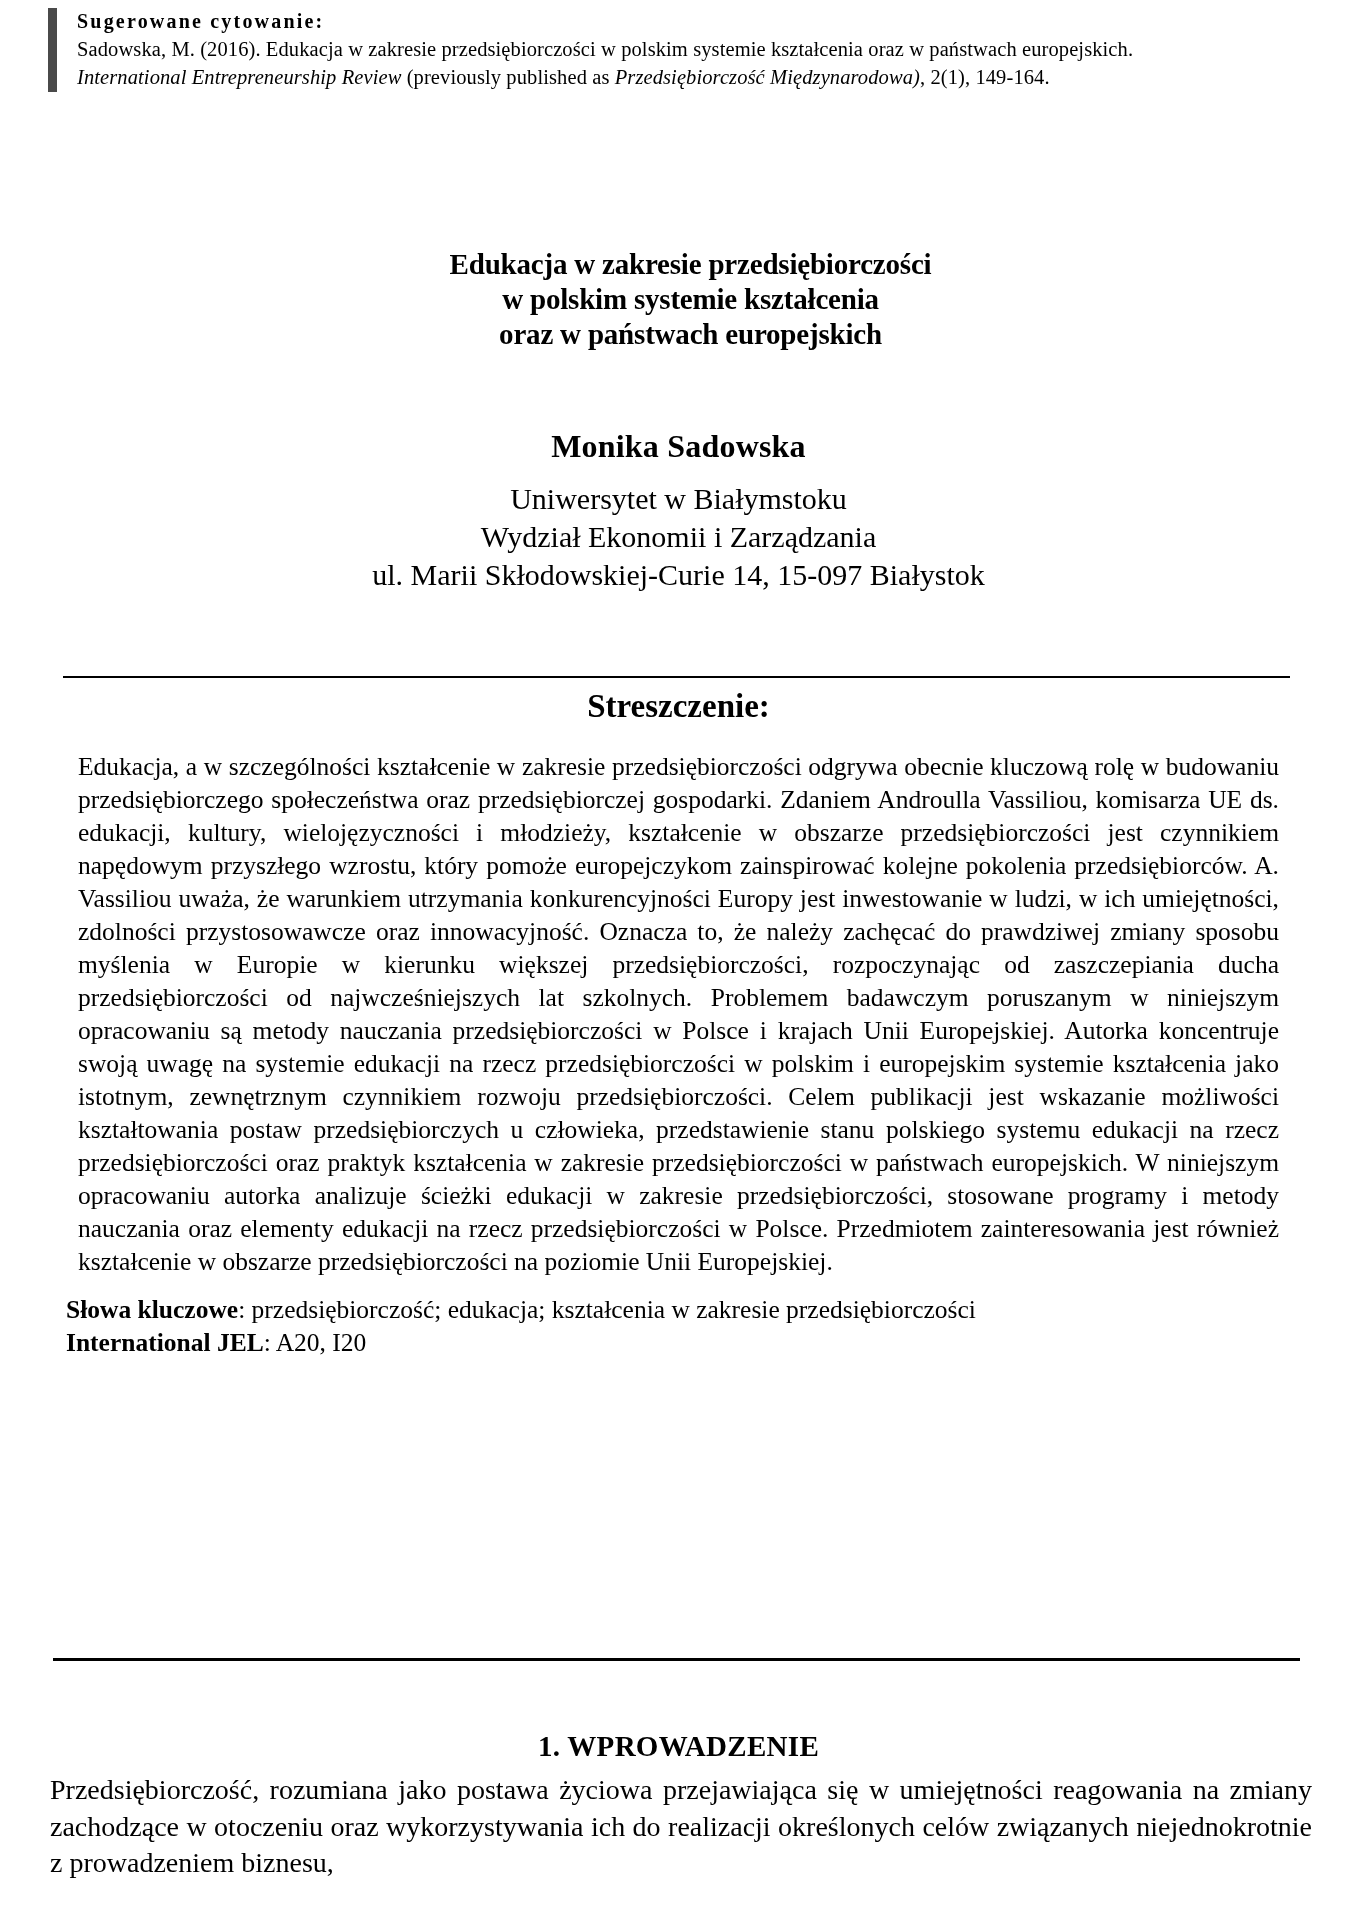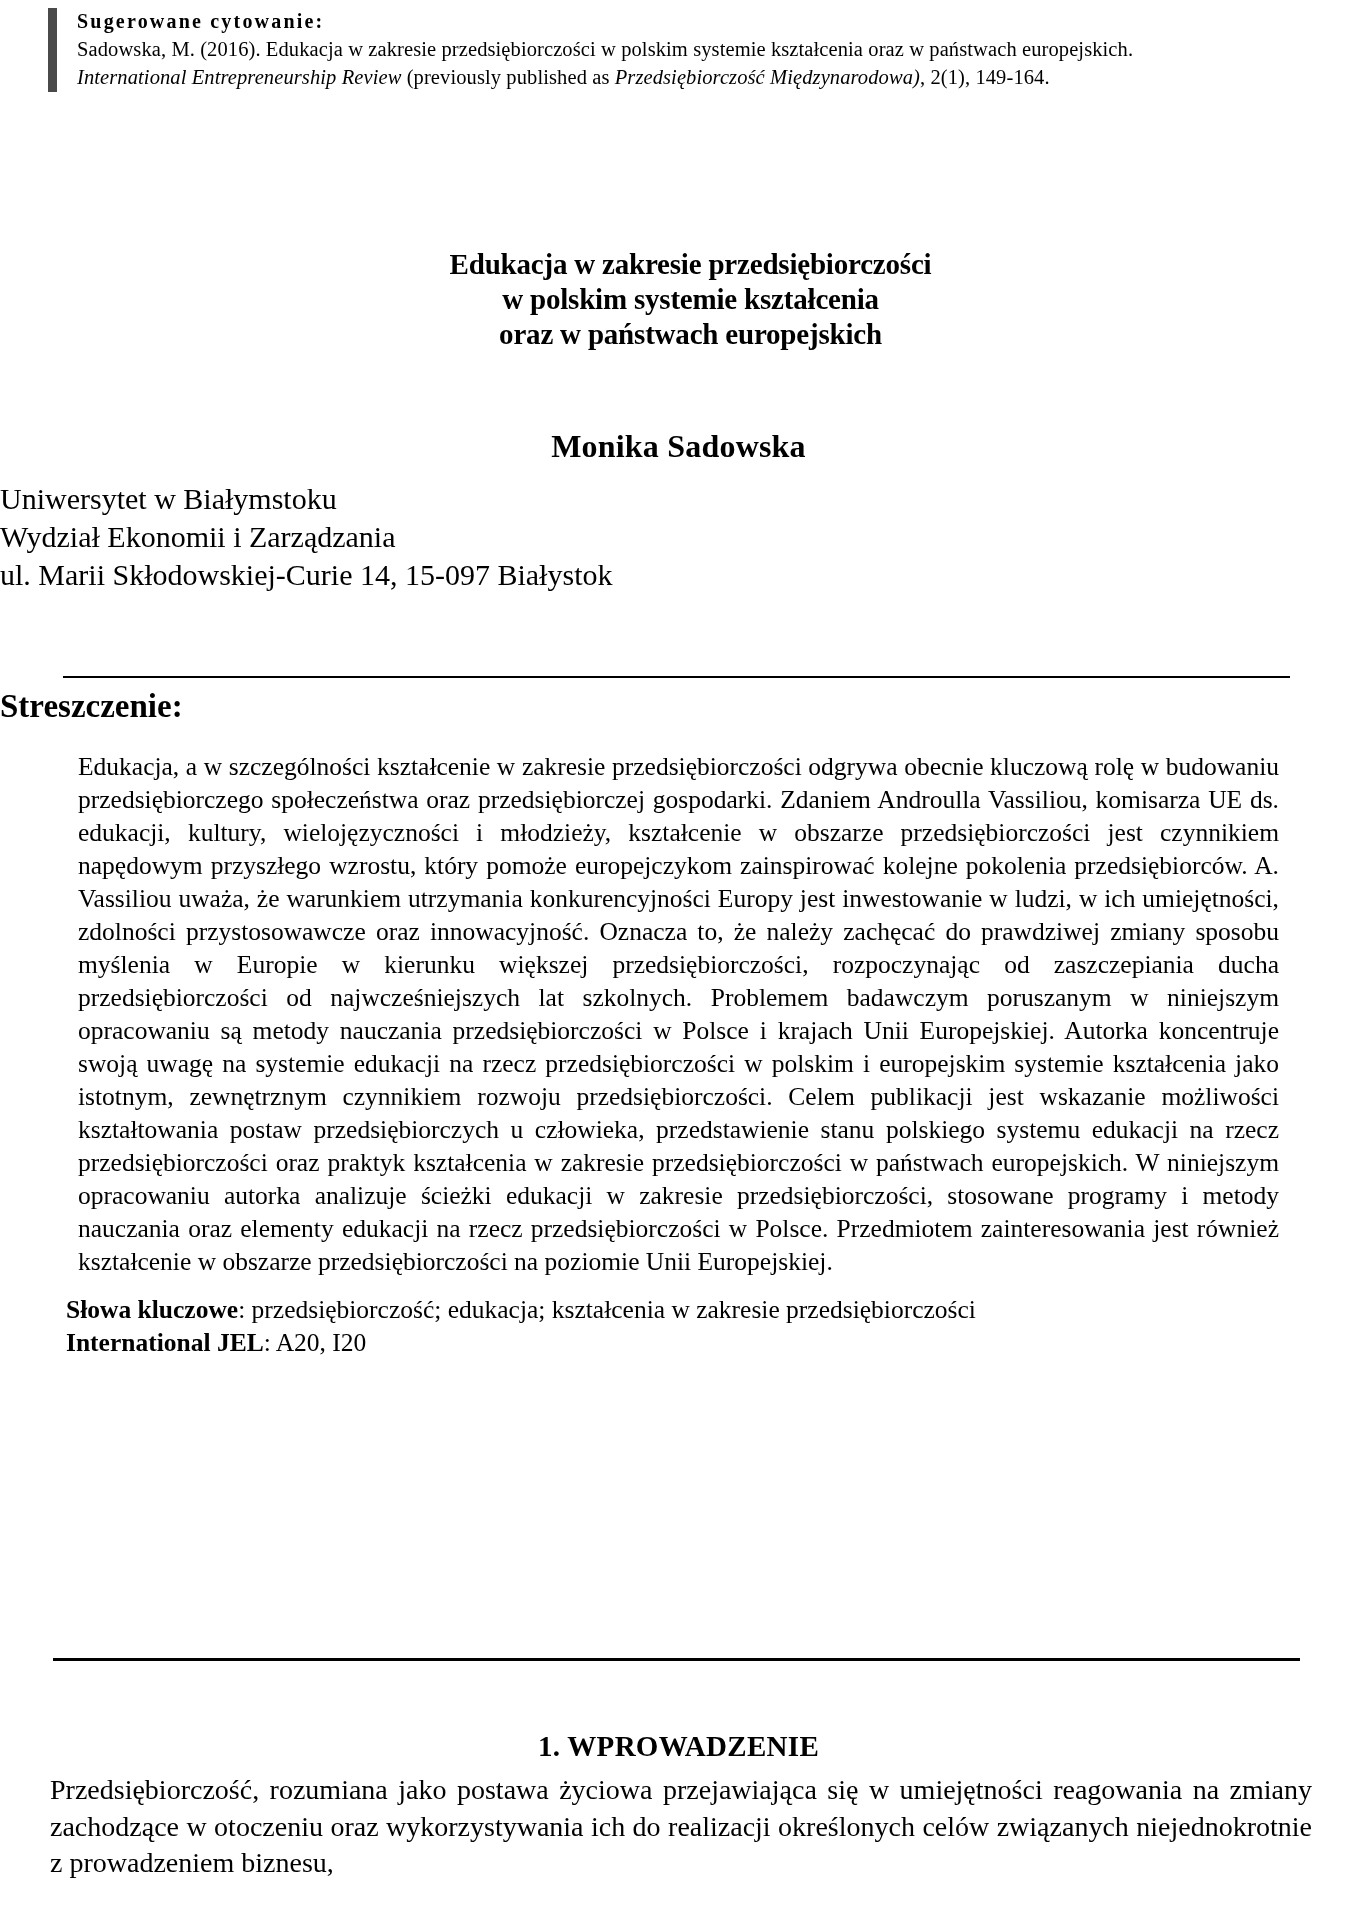"Uniwersytet w Białymstoku" .affiliation { text-align: left -> center }
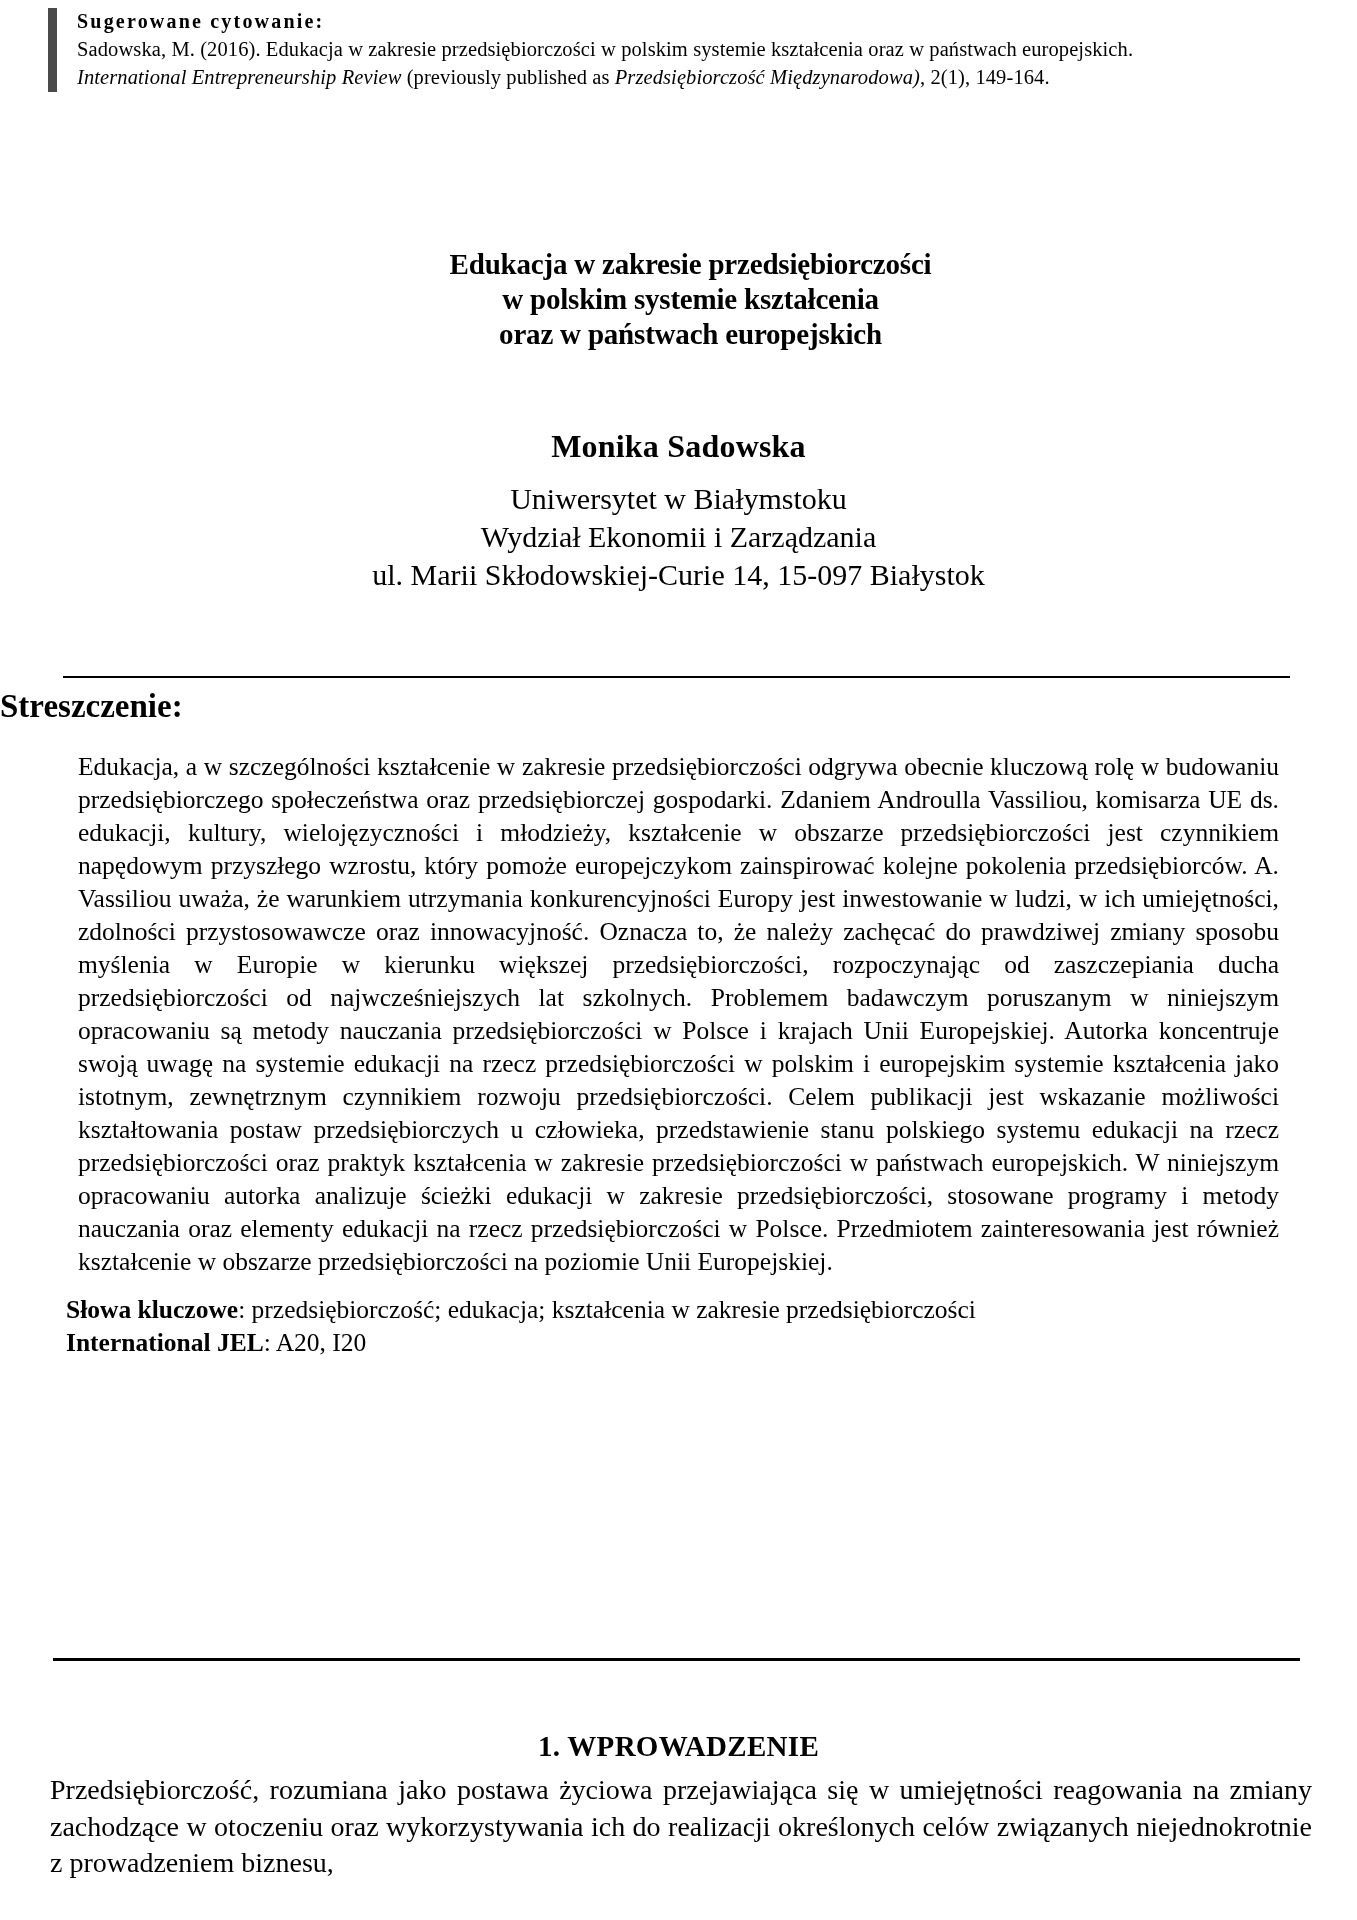"Streszczenie:" .abstract-heading { text-align: none -> center }
